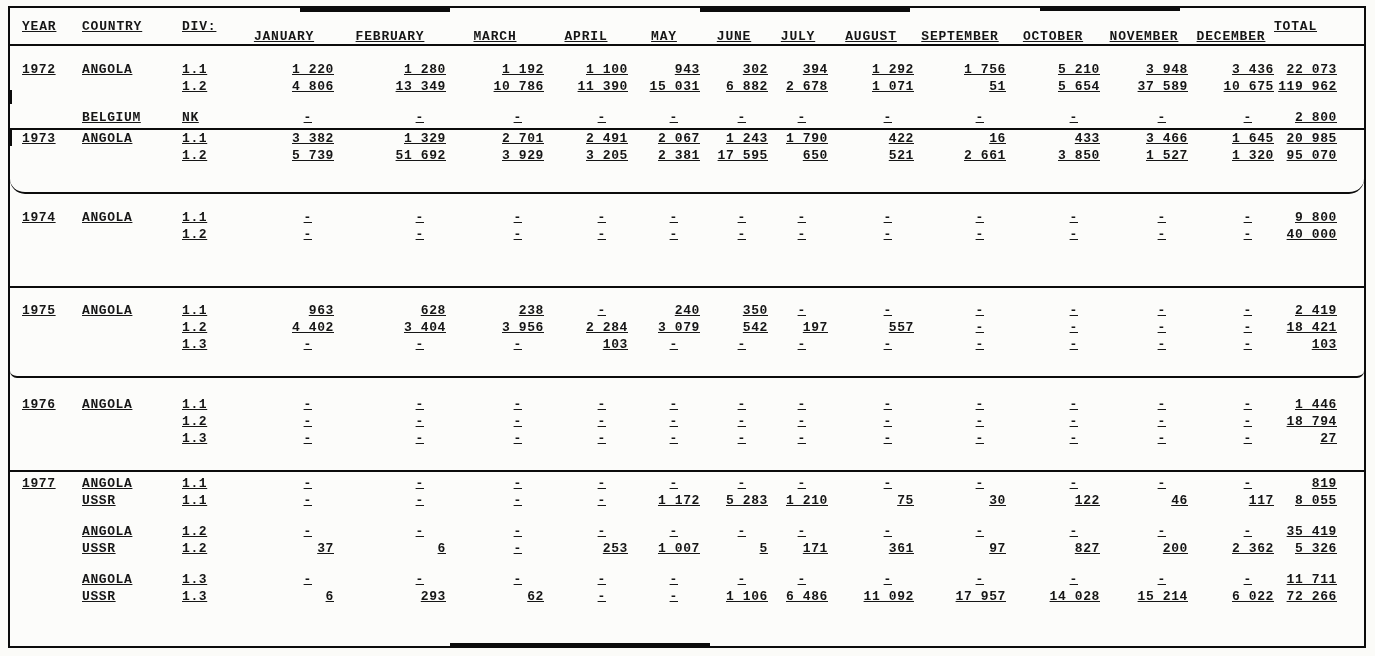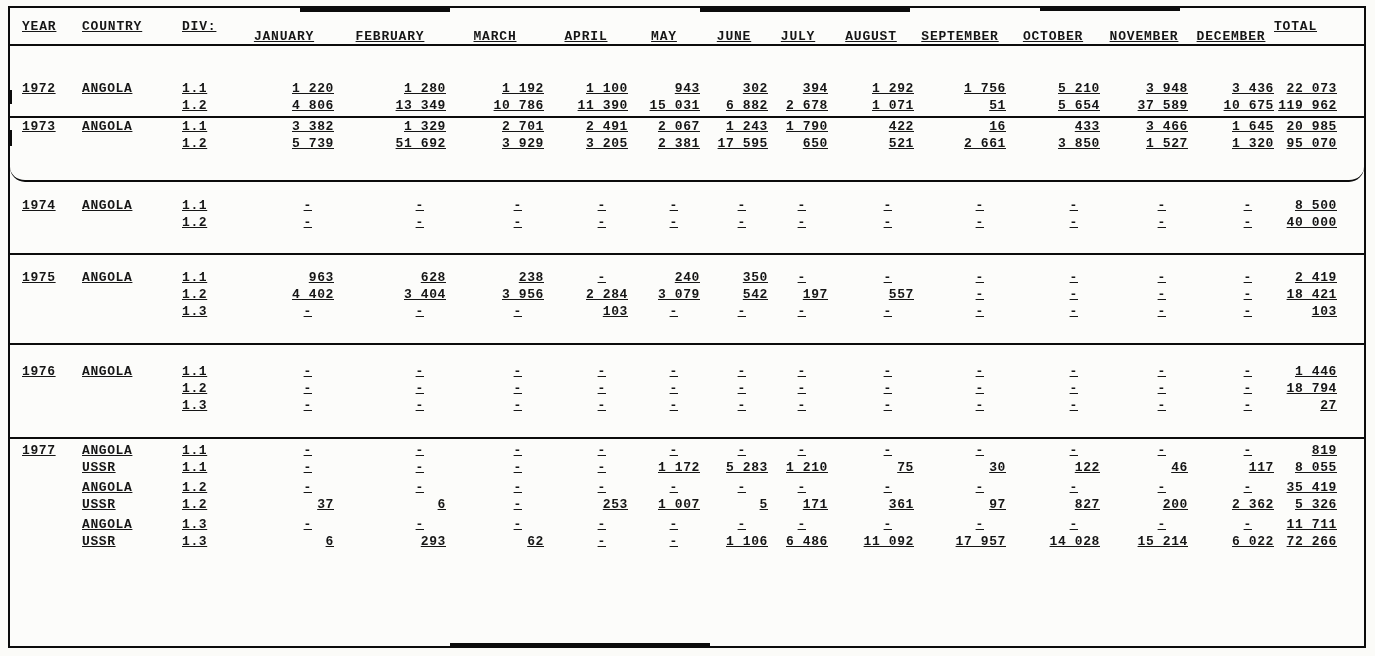"1972" .block-1972 { height: 72px -> 84px; padding-top: 34px -> 15px }
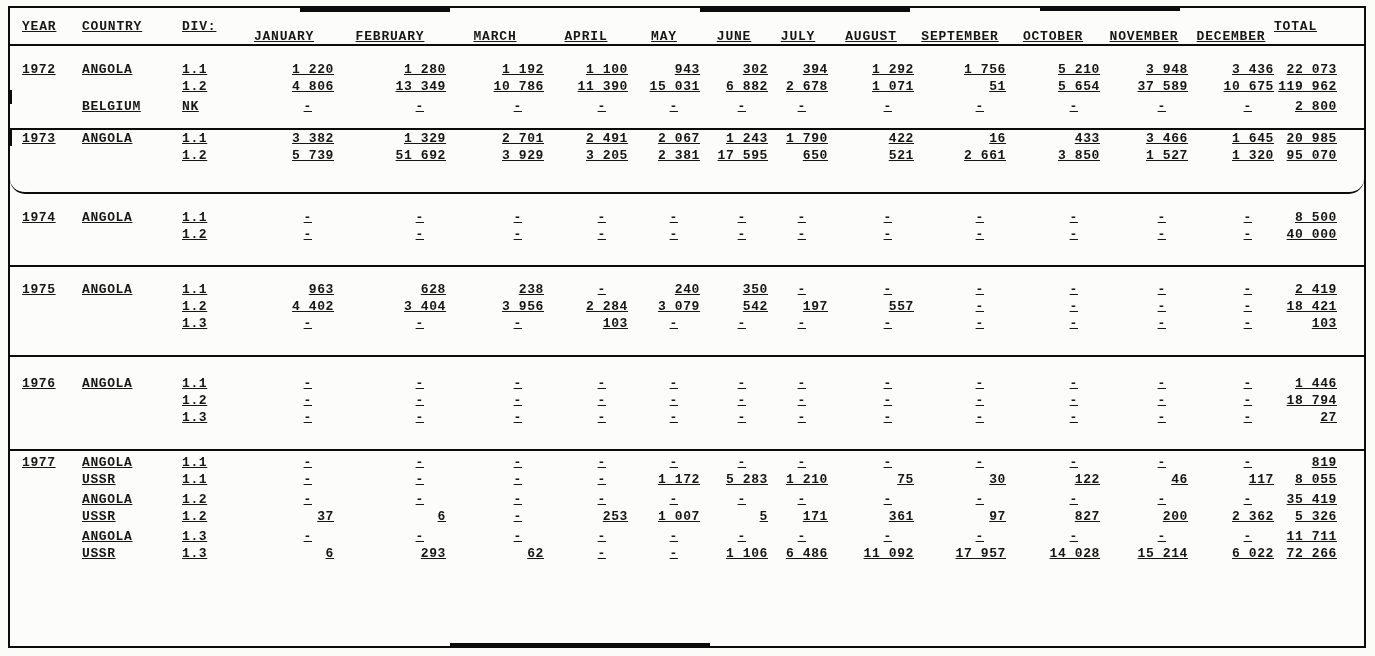"BELGIUM" .group + .group { margin-top: 3px -> 14px }
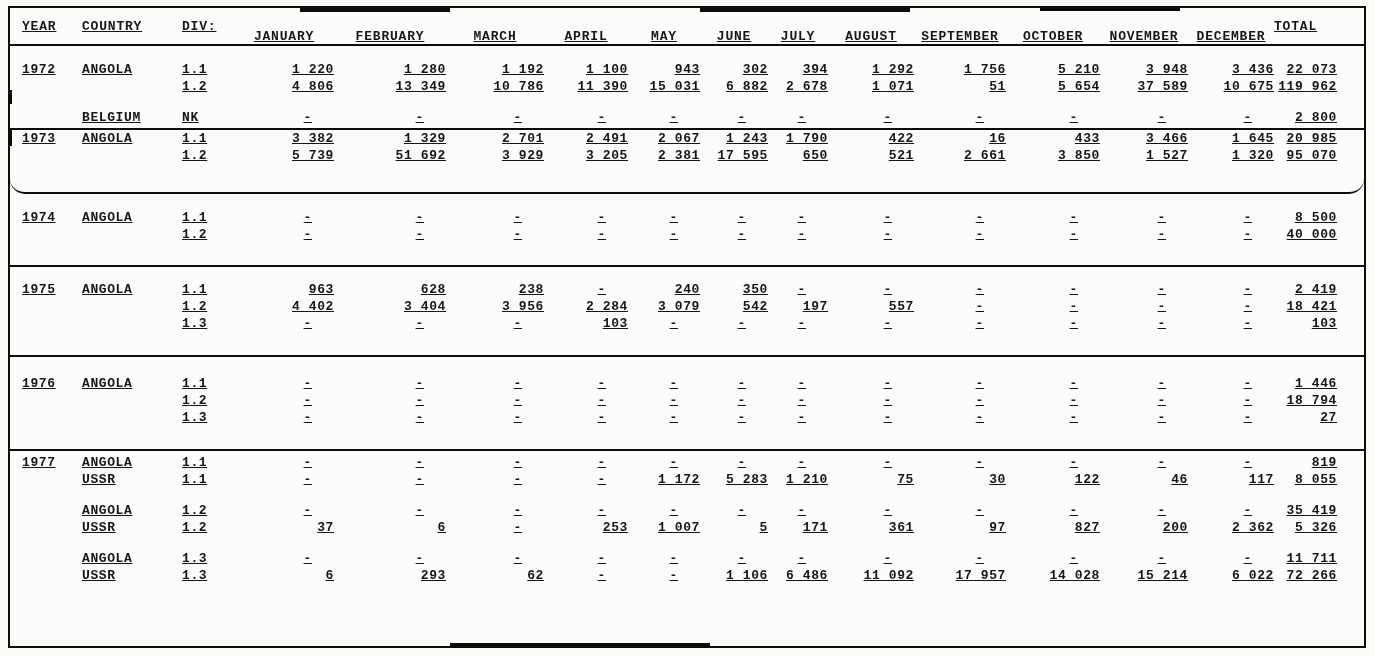"1974" .block-1974 { height: 73px -> 94px }
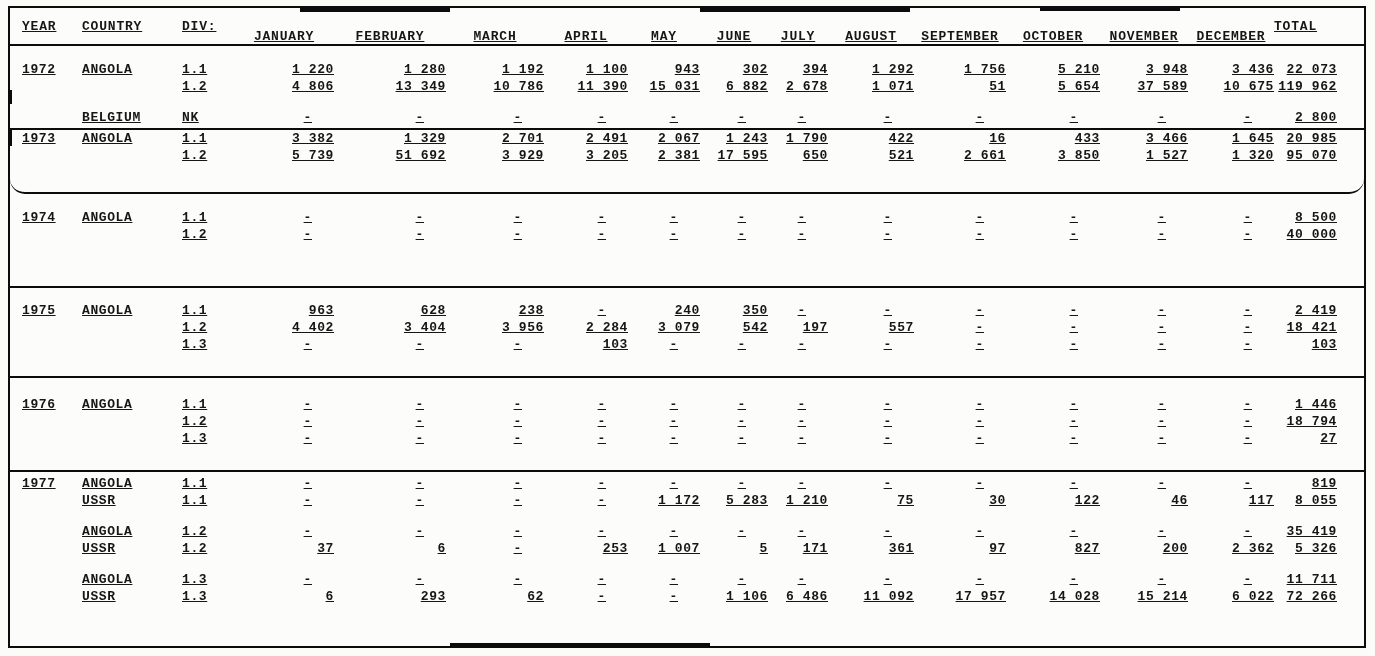"8 500" div.cell { text: 8 500 -> 9 800 }
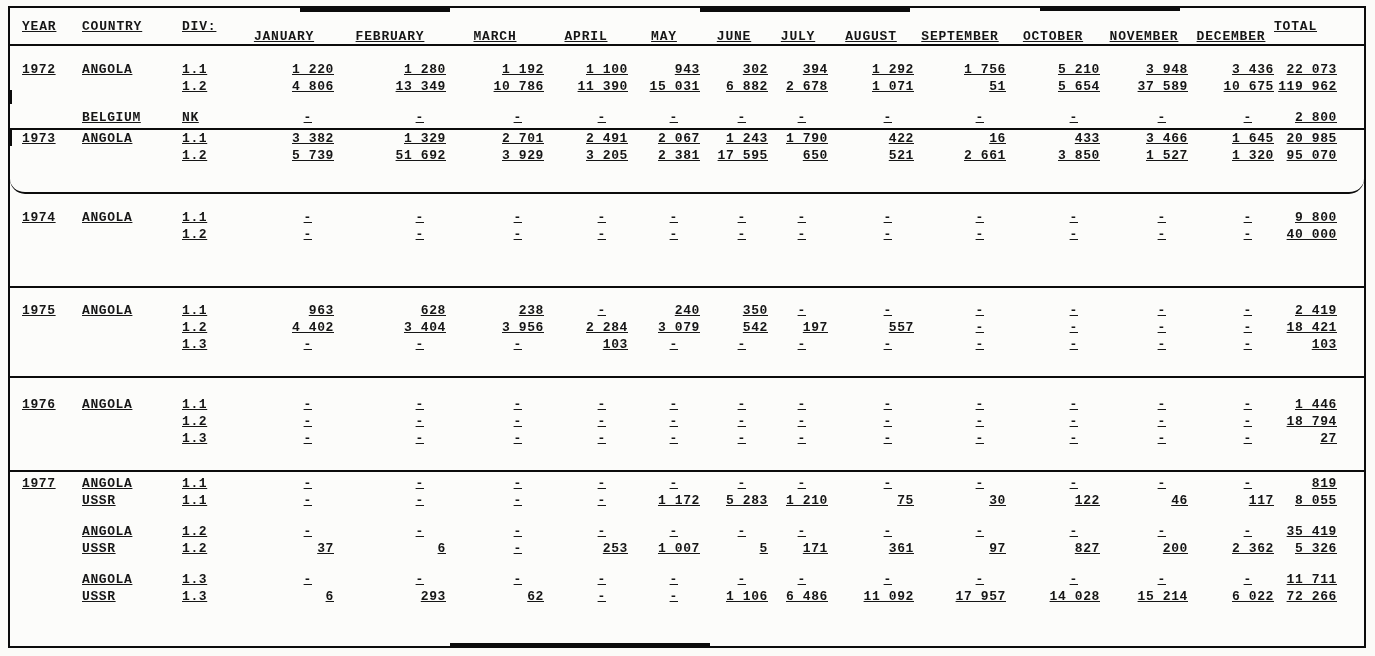"1975" .block-1975 { border-radius: none -> 7px }
